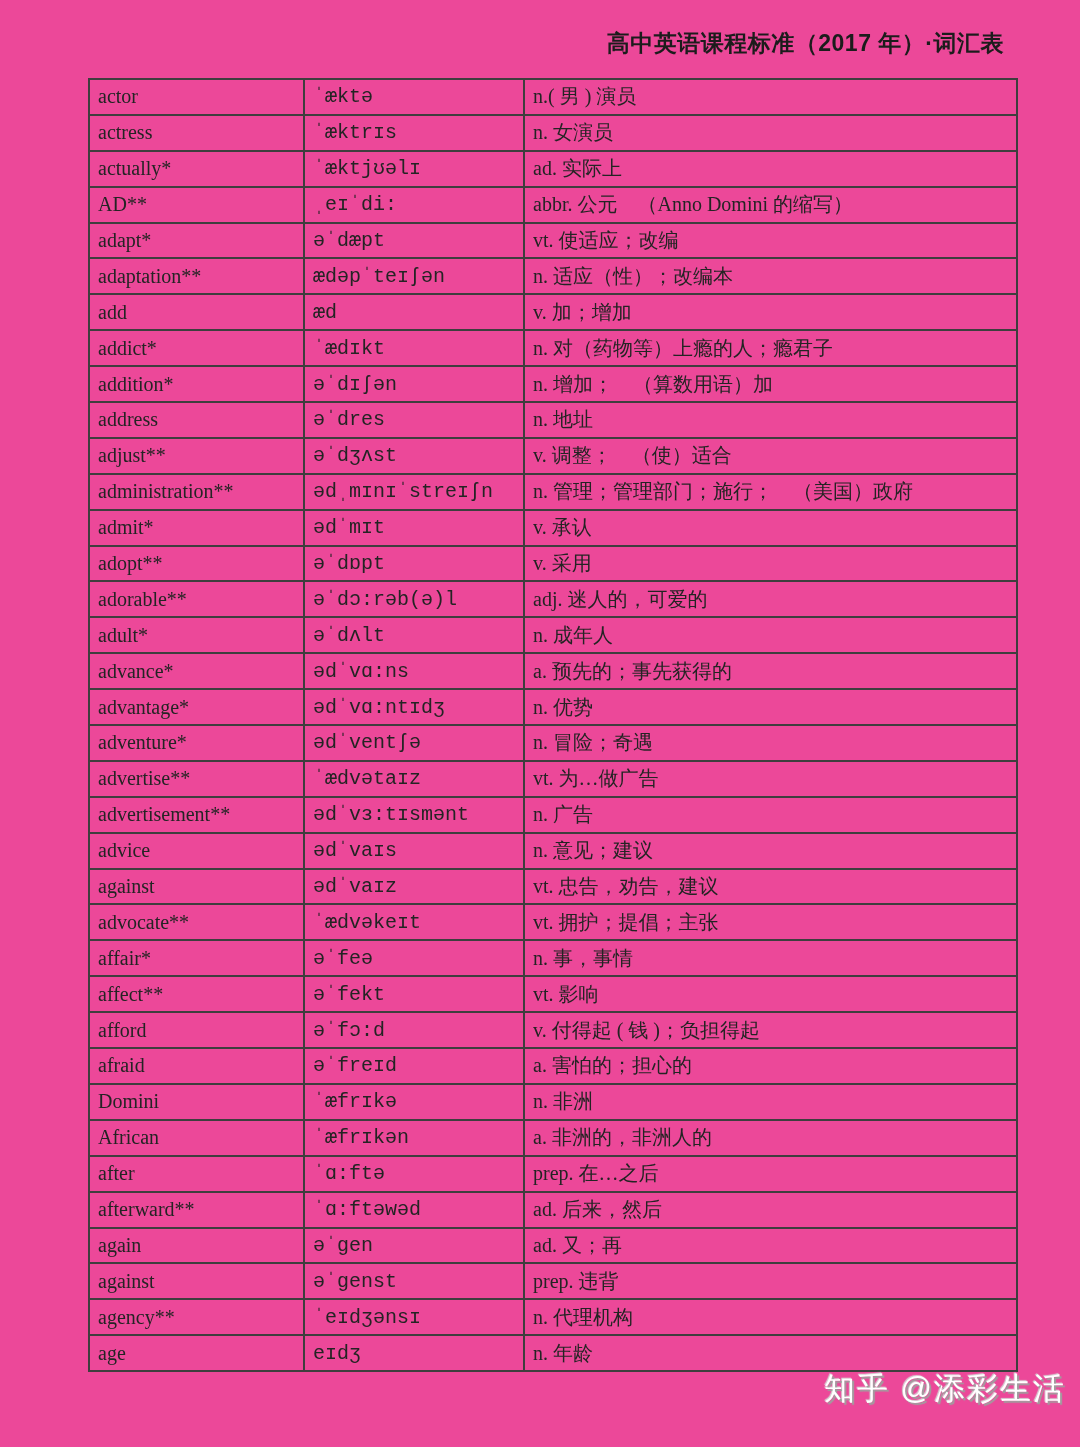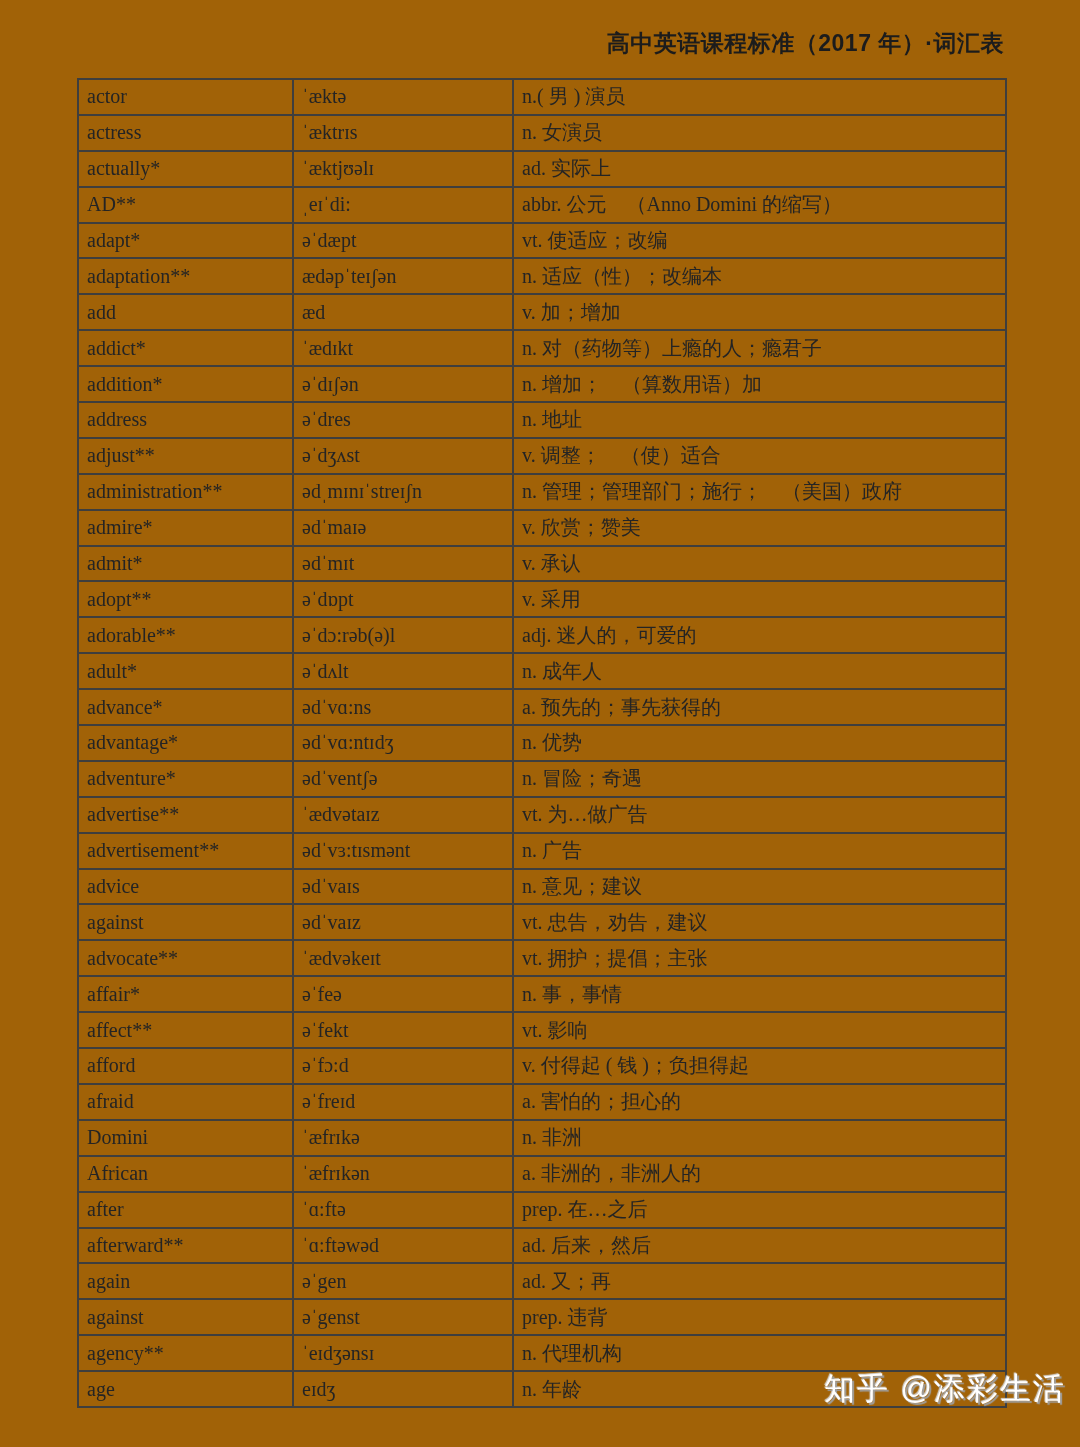"高中英语课程标准（2017 年）·词汇表" .page { background: #a16207 -> #ec4899 }
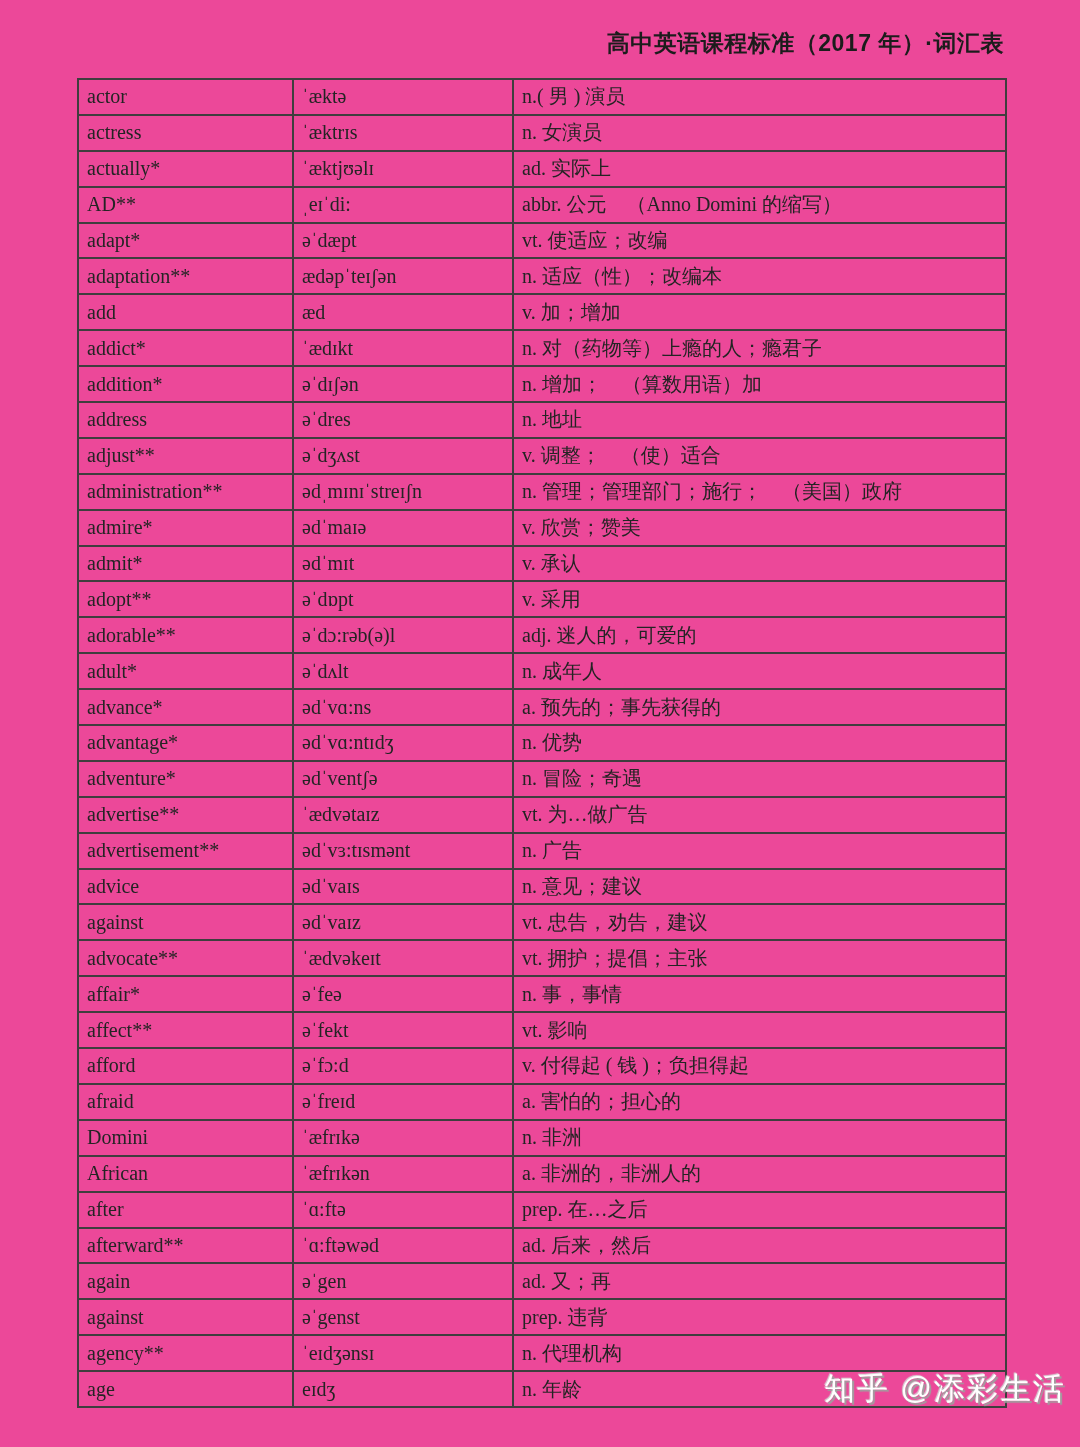"actor" table.vocab { left: 77px -> 88px }
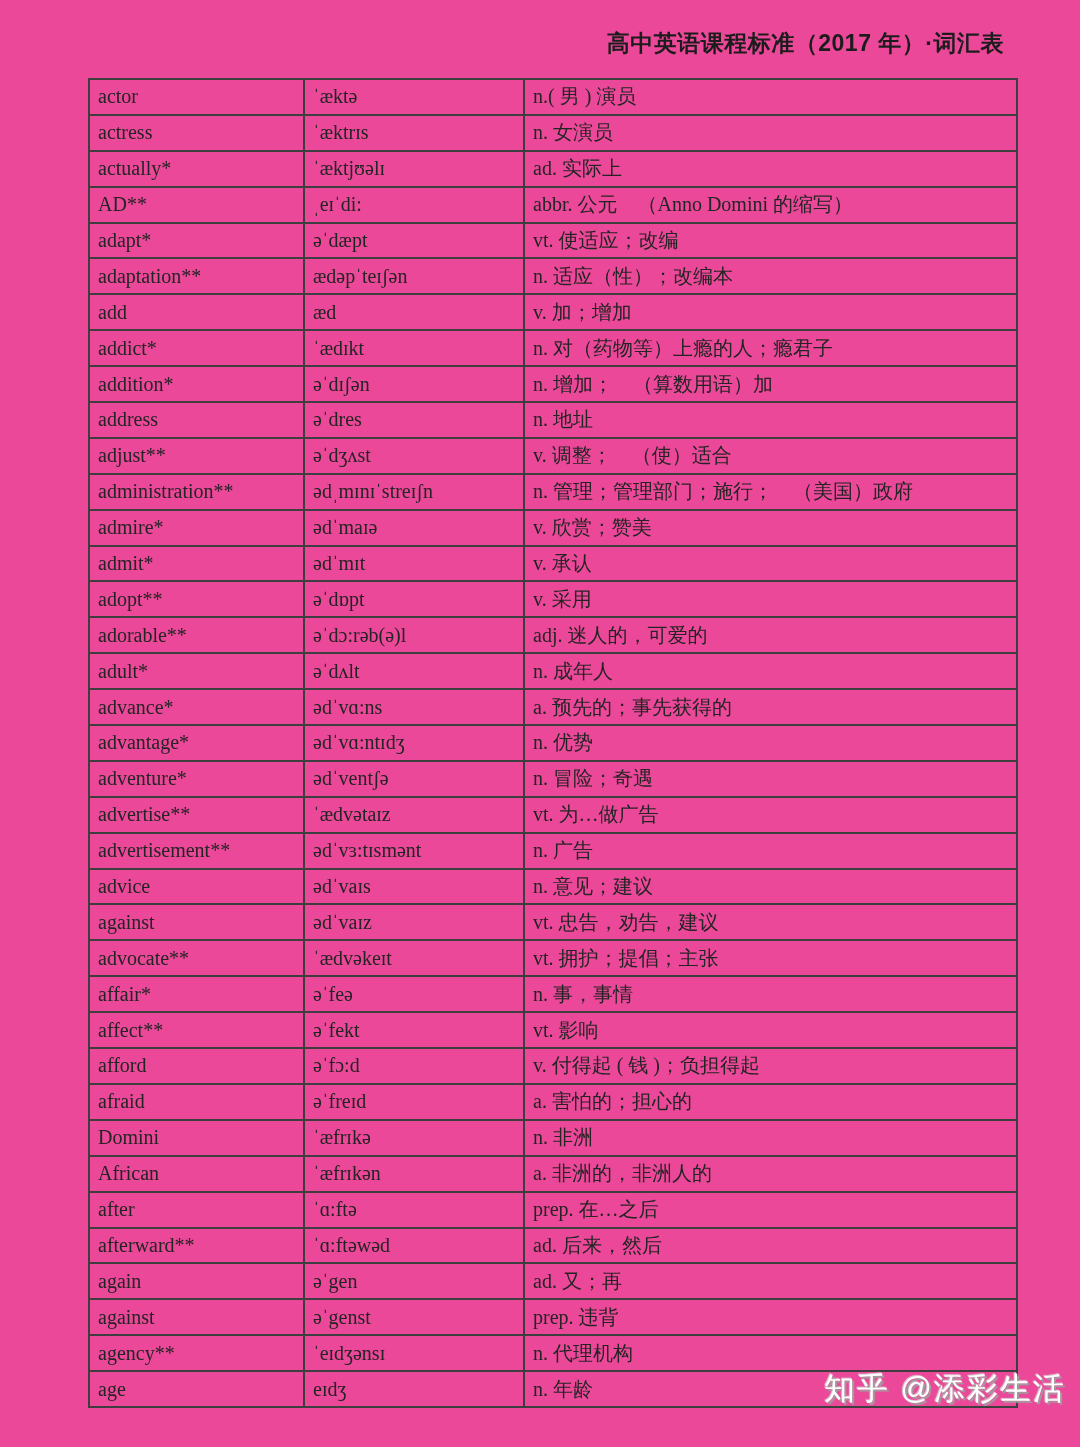"ˈæktə" td.cell-phon { font-family: Liberation Serif, serif -> Liberation Mono, monospace }
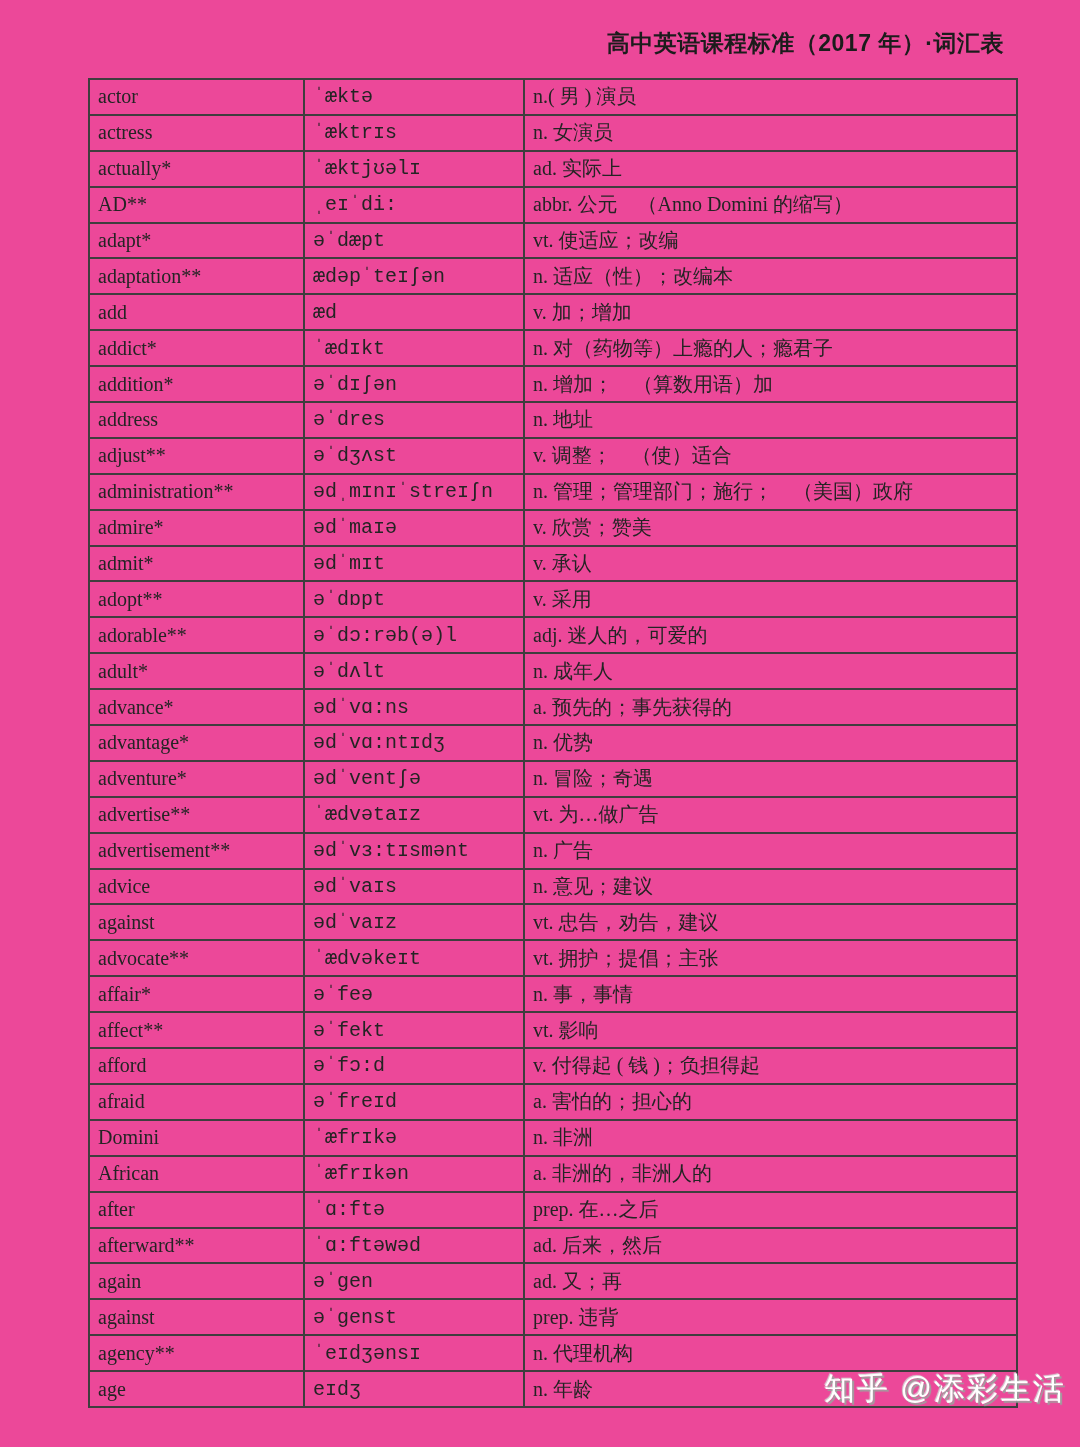"admire*" tr { html: <tr> <td>admire*</td> <td>ədˈmaɪə</td> <td>v. 欣赏；赞美</td> </tr> -> none }
